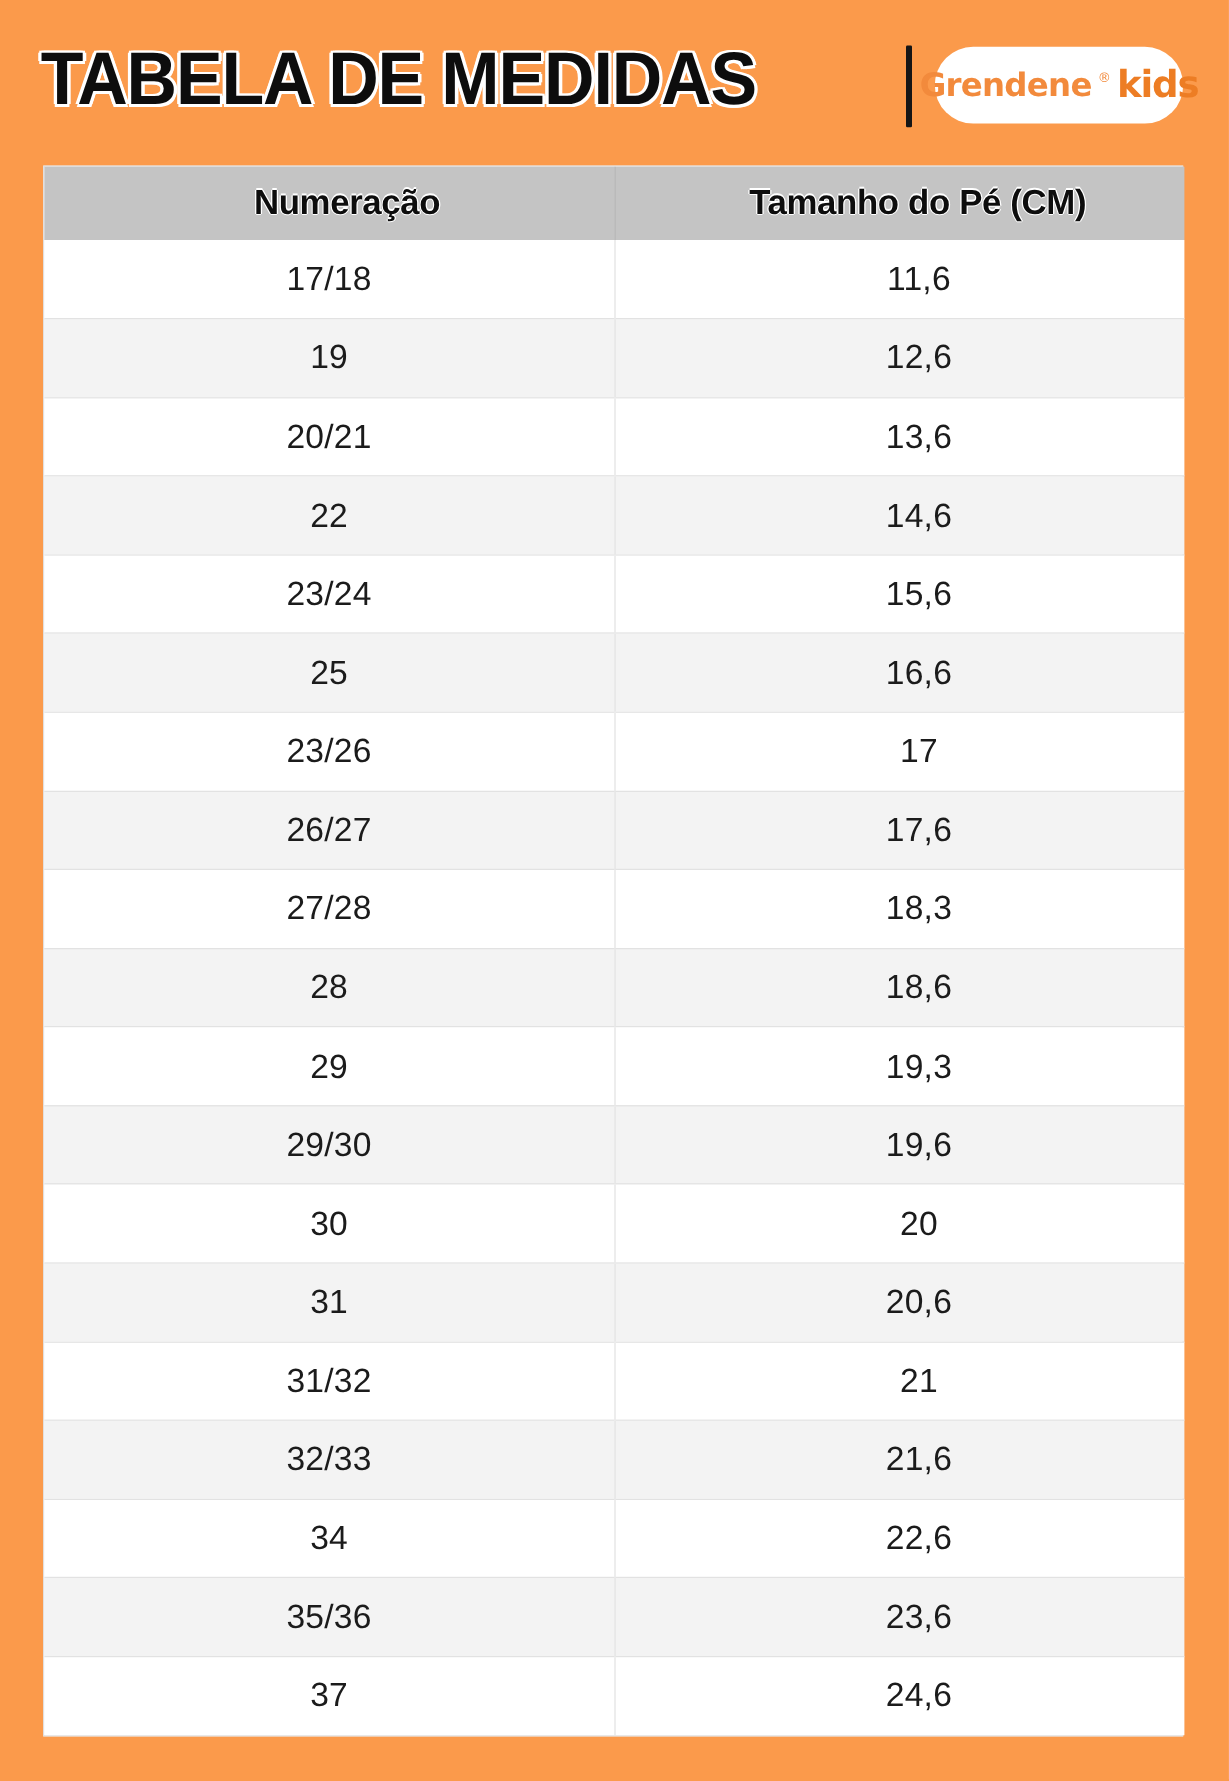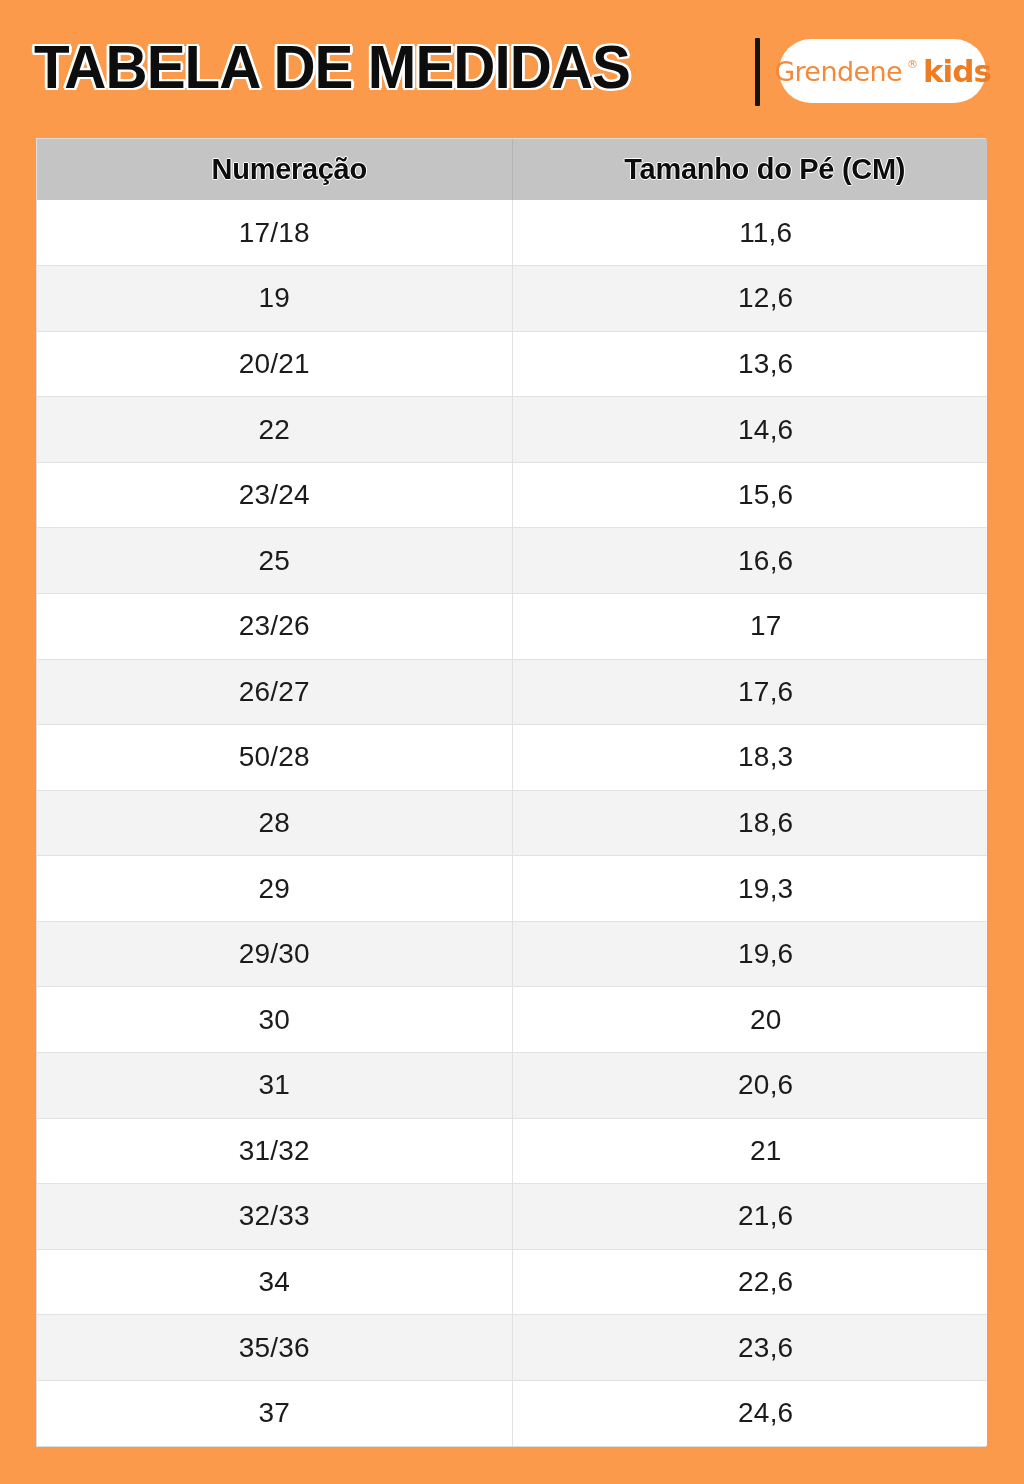"Grendene" .logo-grendene { font-weight: normal -> bold }
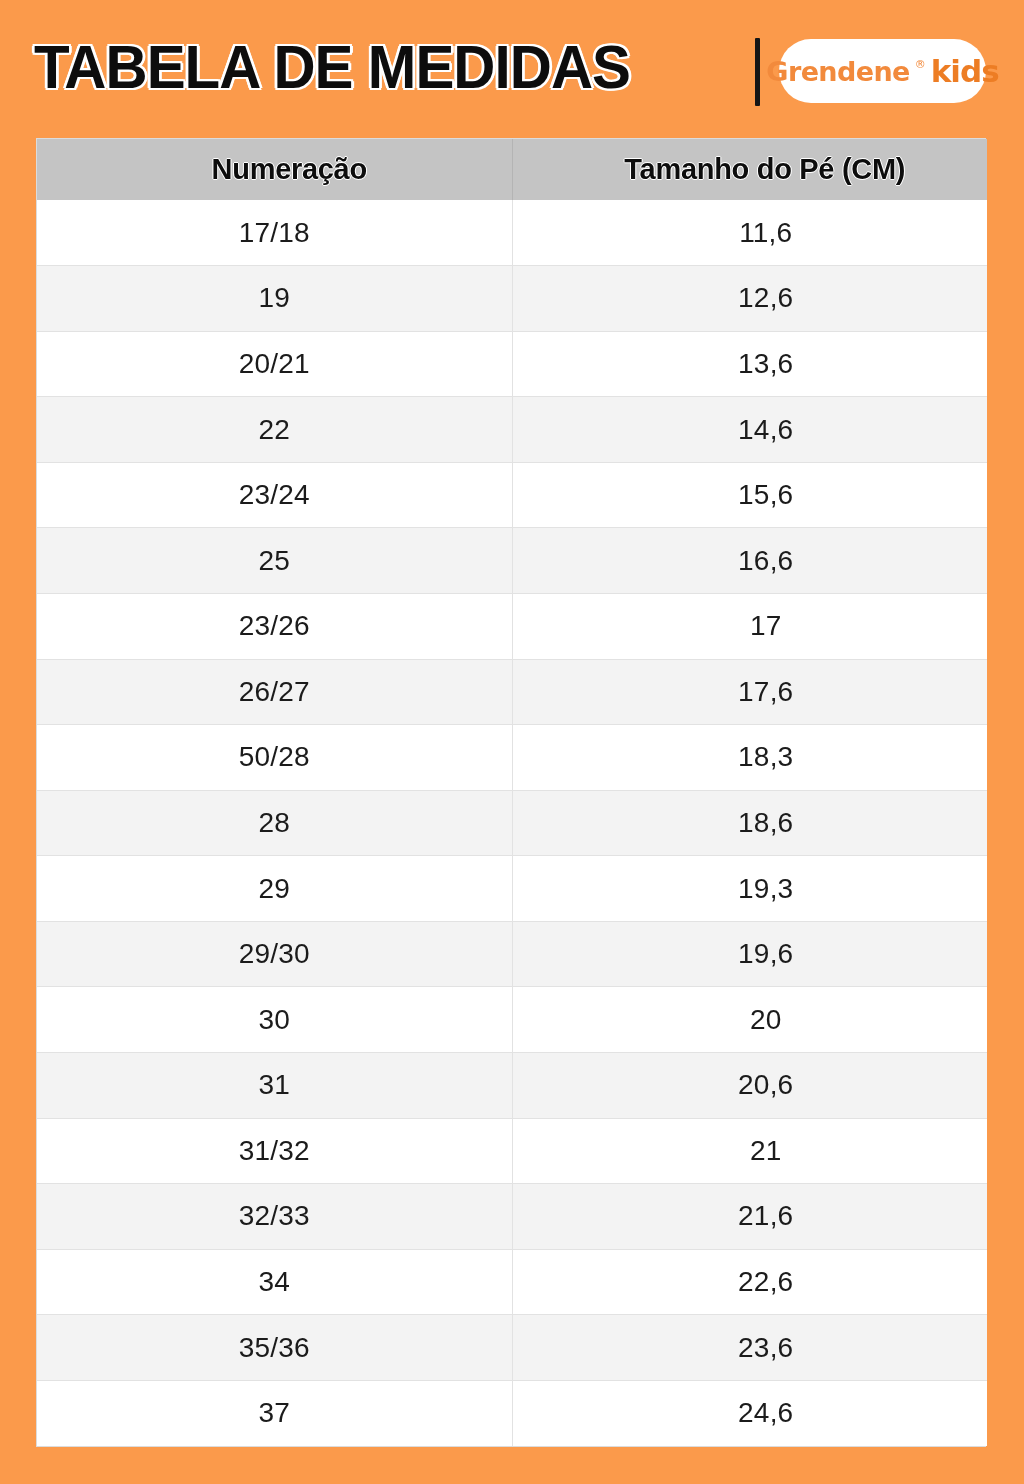"50/28" td { text: 50/28 -> 27/28 }
